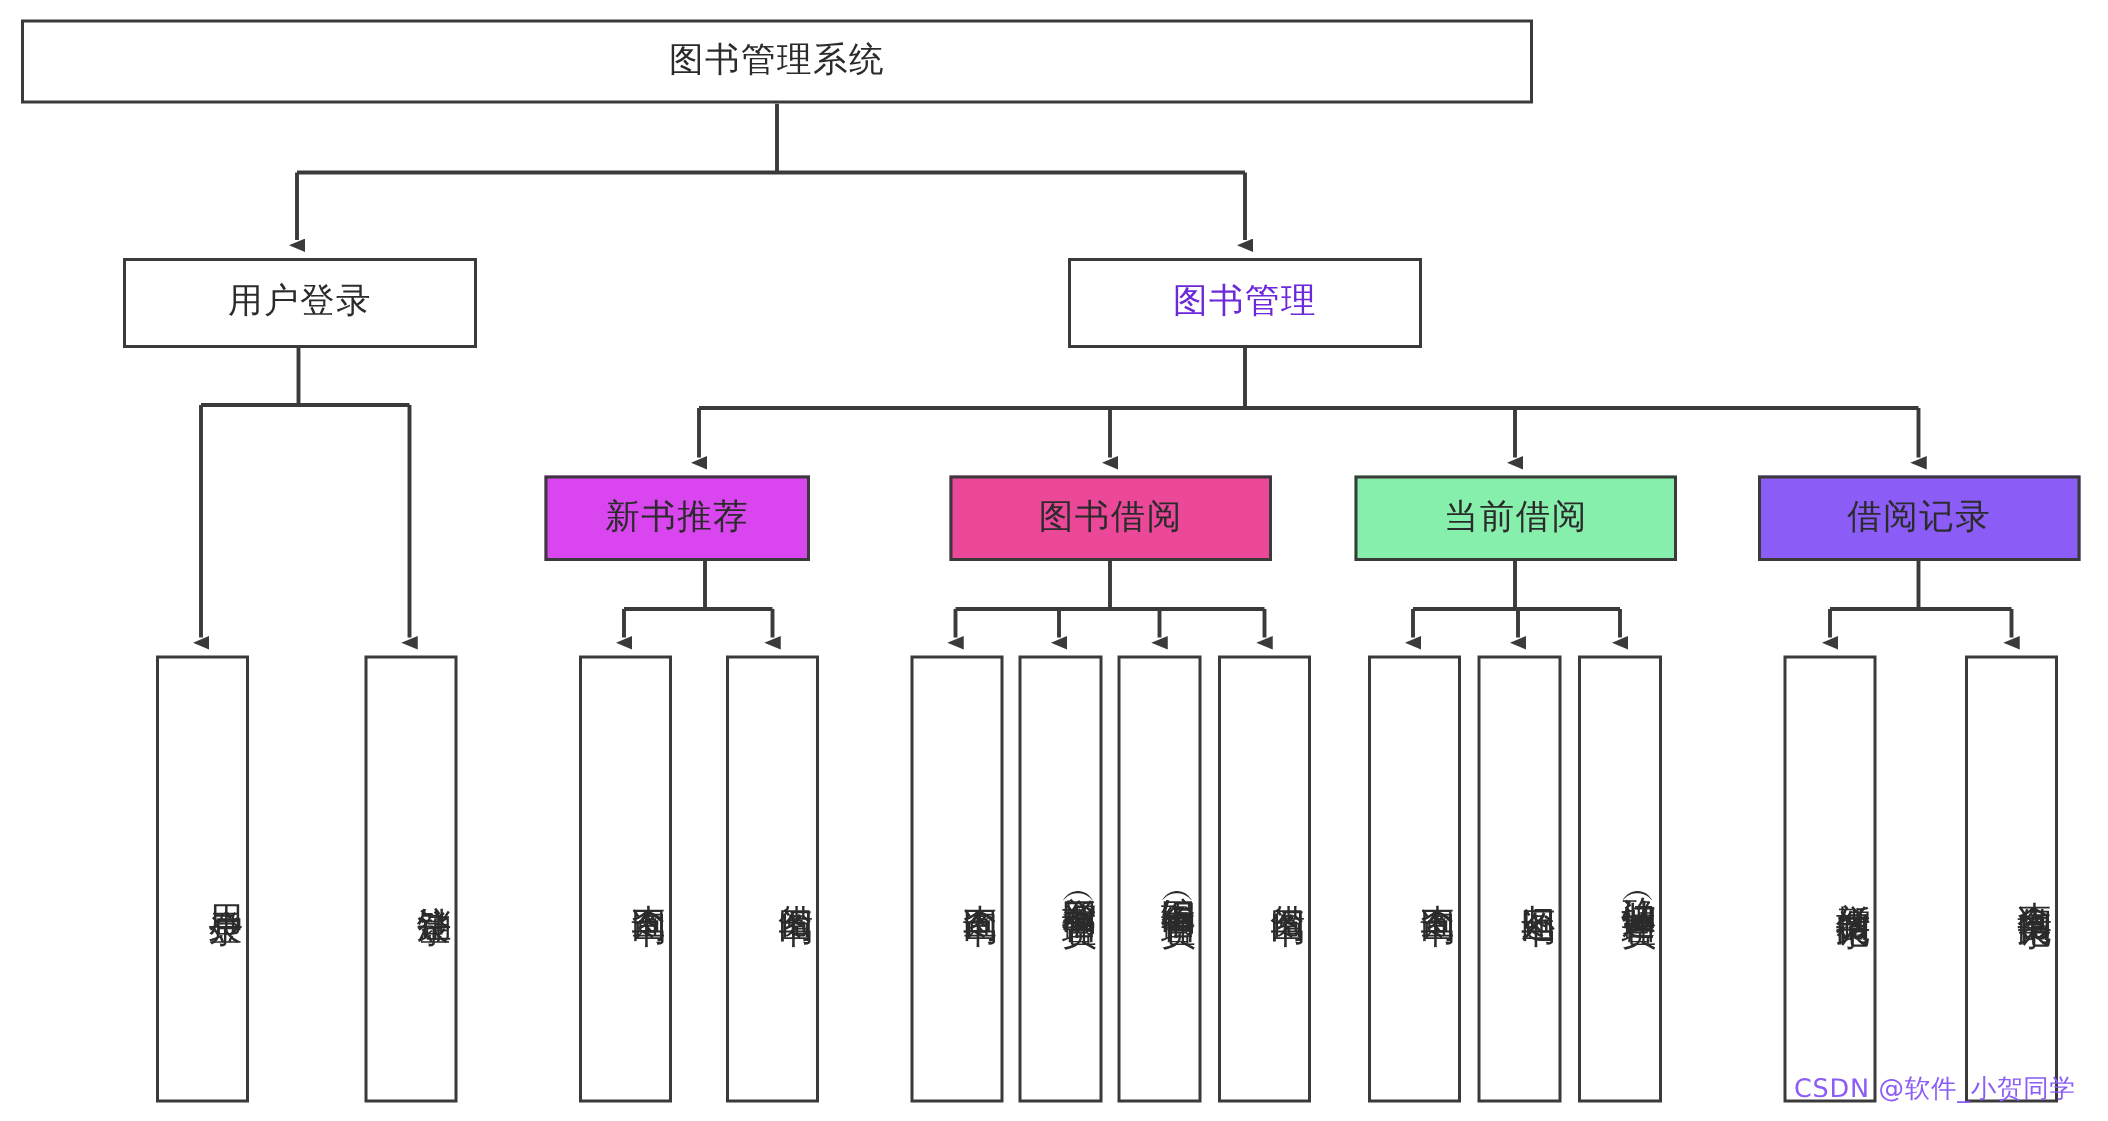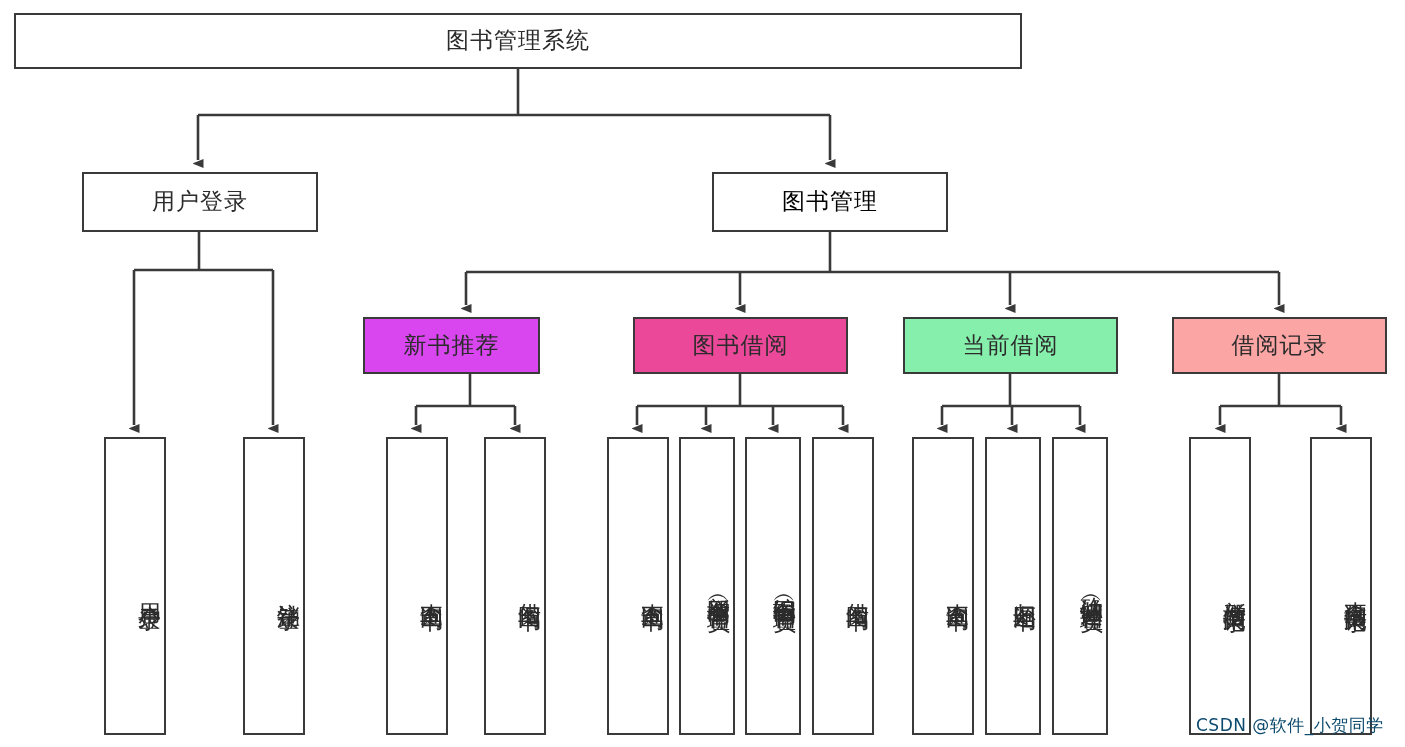"图书管理" div.node { color: #000000 -> #6d28d9 }
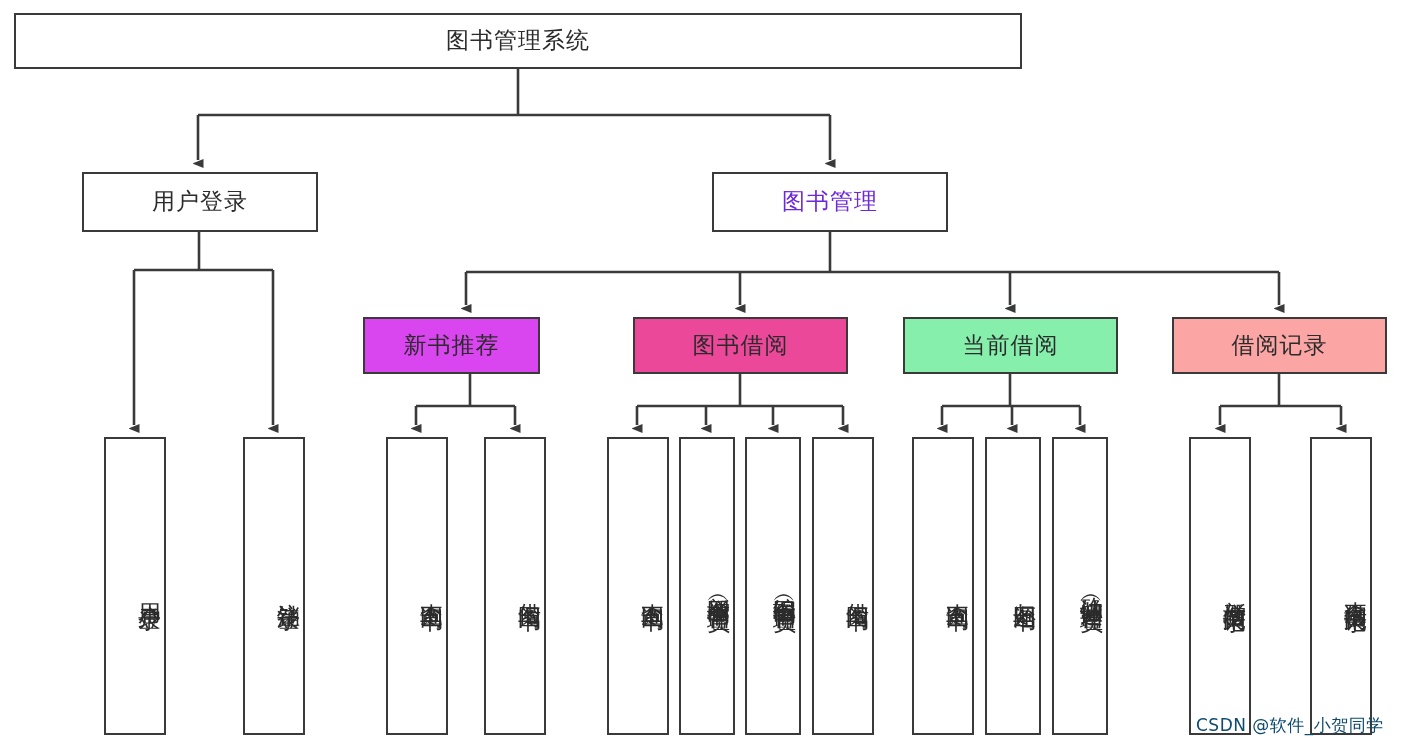"借阅记录" div.node { background: #fca5a5 -> #8b5cf6 }
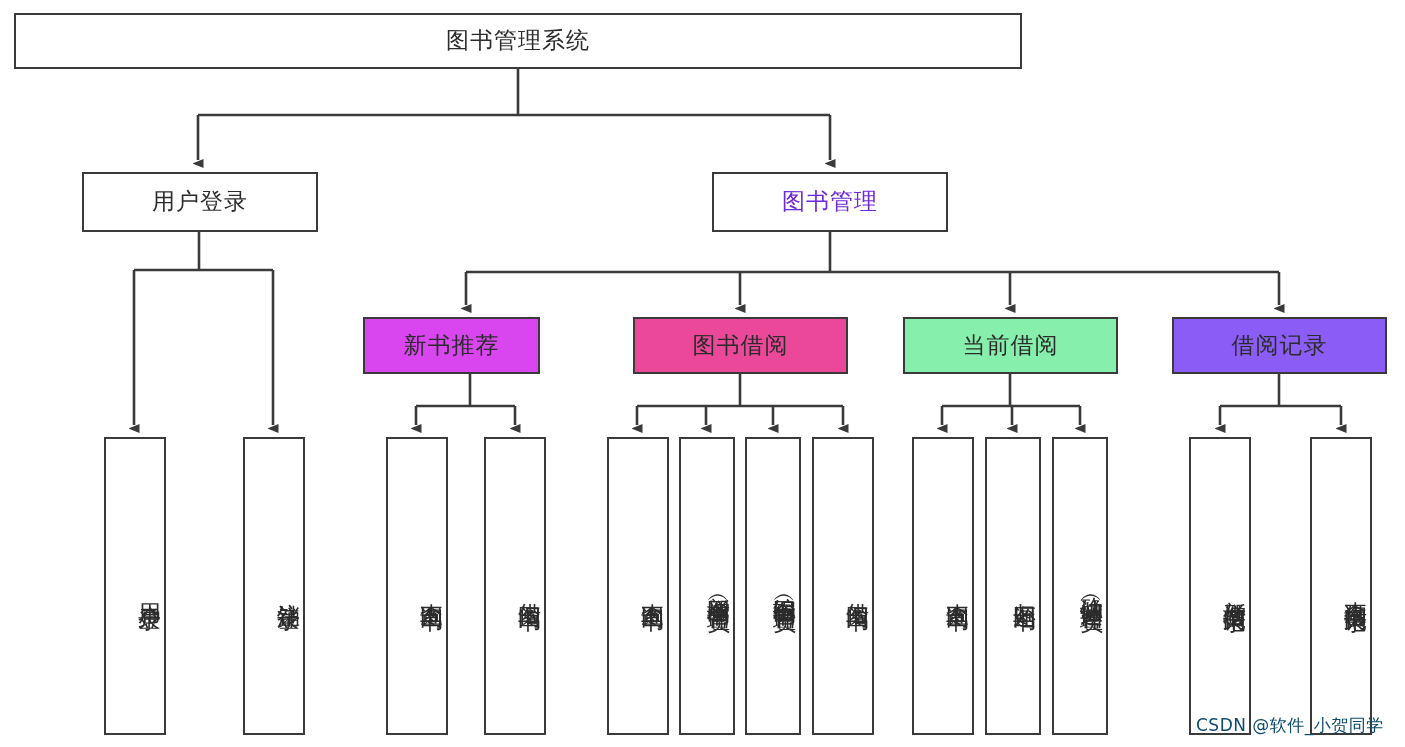"CSDN @软件_小贺同学" div.watermark { color: #0c4a6e -> #8b5cf6 }
